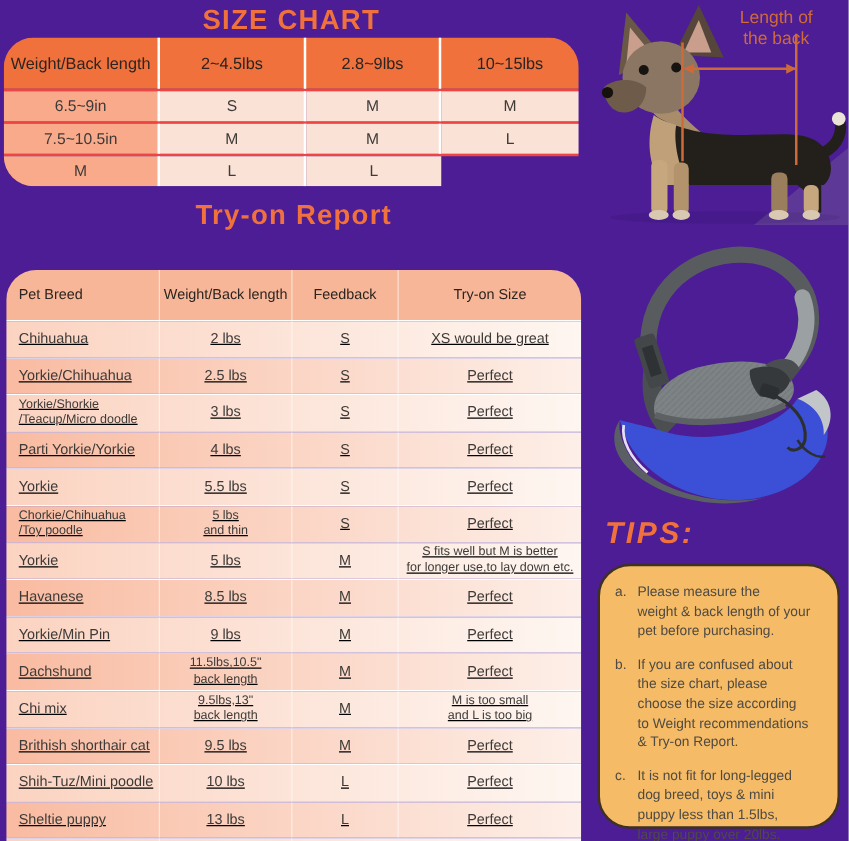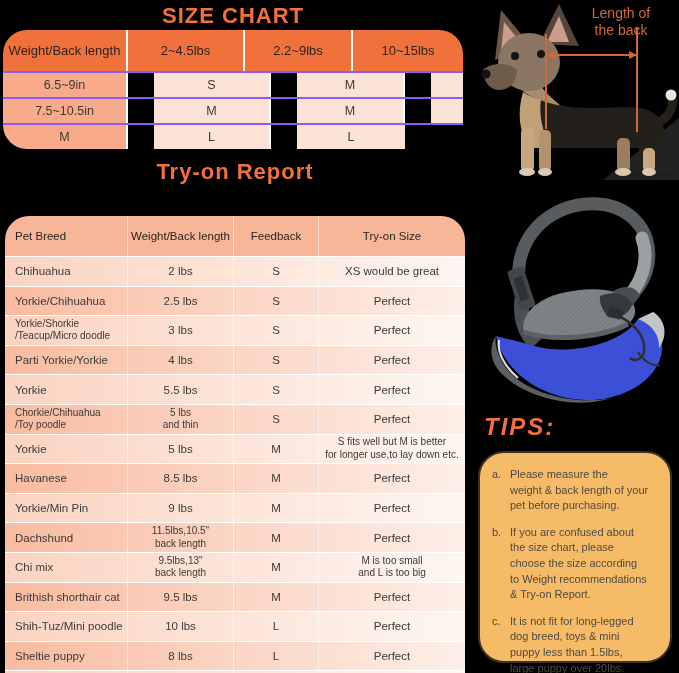"SIZE CHART" .canvas { background: #000000 -> #4c1d95 }
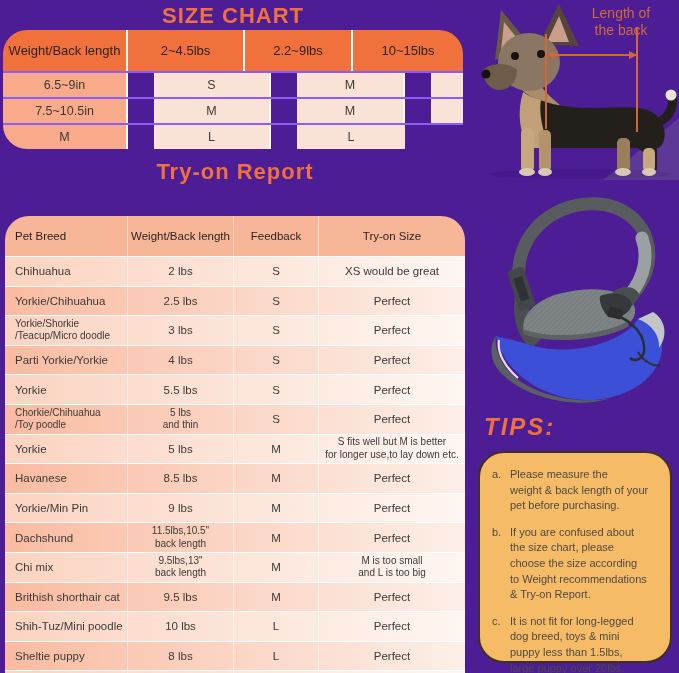"2.2~9lbs" div.cell { text: 2.2 -> 2.8 }
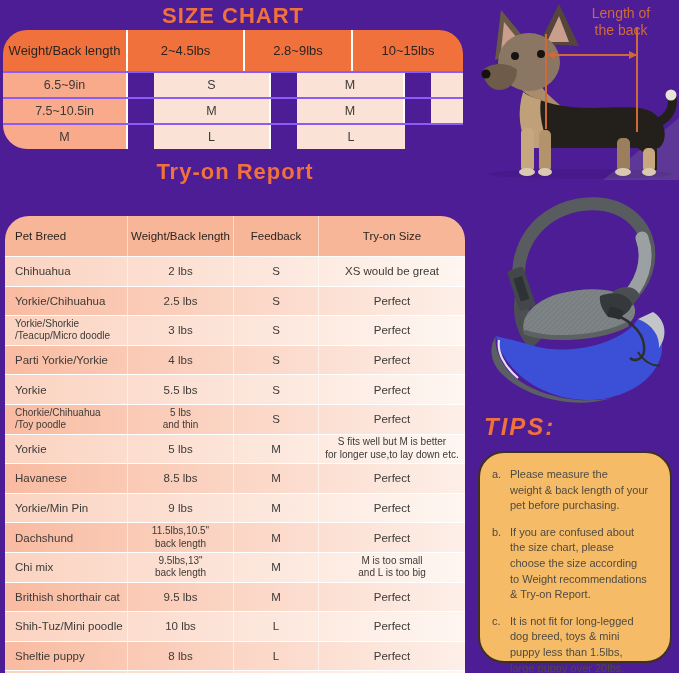"6.5~9in" .size-table .trow { border-top: 2px solid #8b5cf6 -> 2px solid #ef4444; gap: 26px -> none }
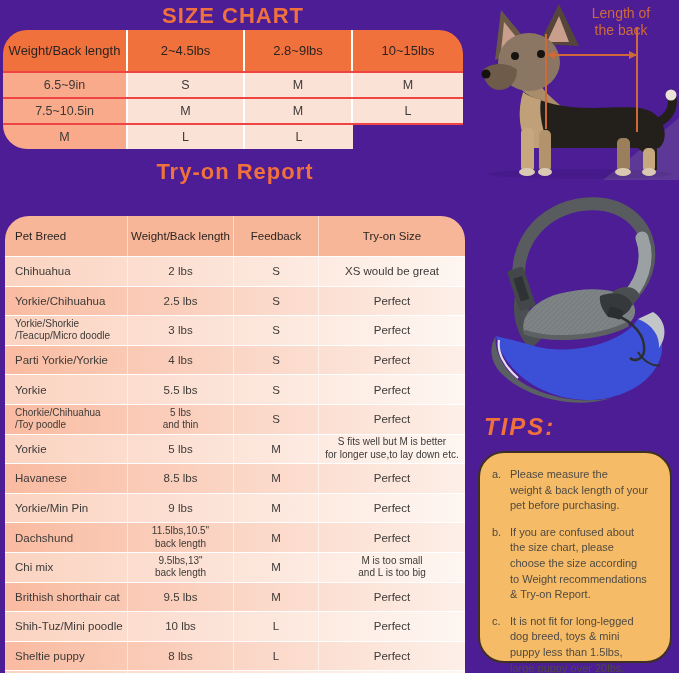"Chihuahua" .tryon-table .trow { text-decoration: none -> underline }
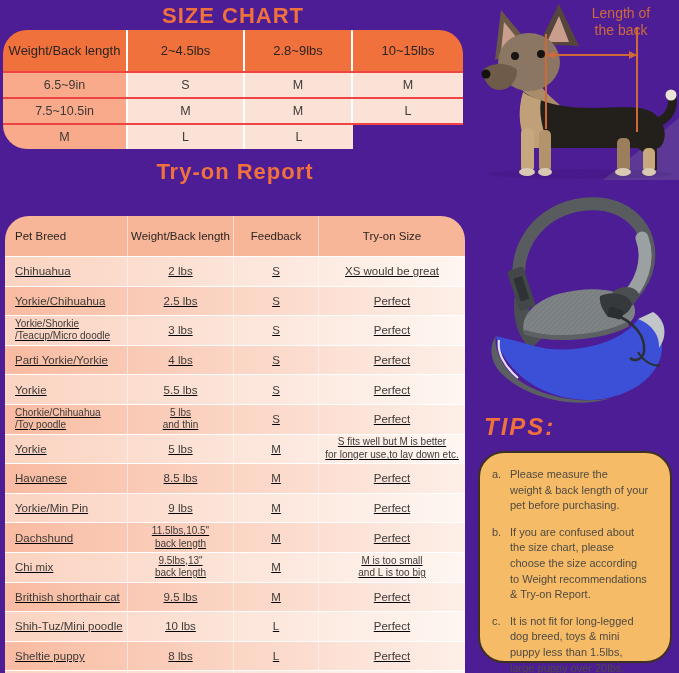"8 lbs" div.cell { text: 8 -> 13 }
